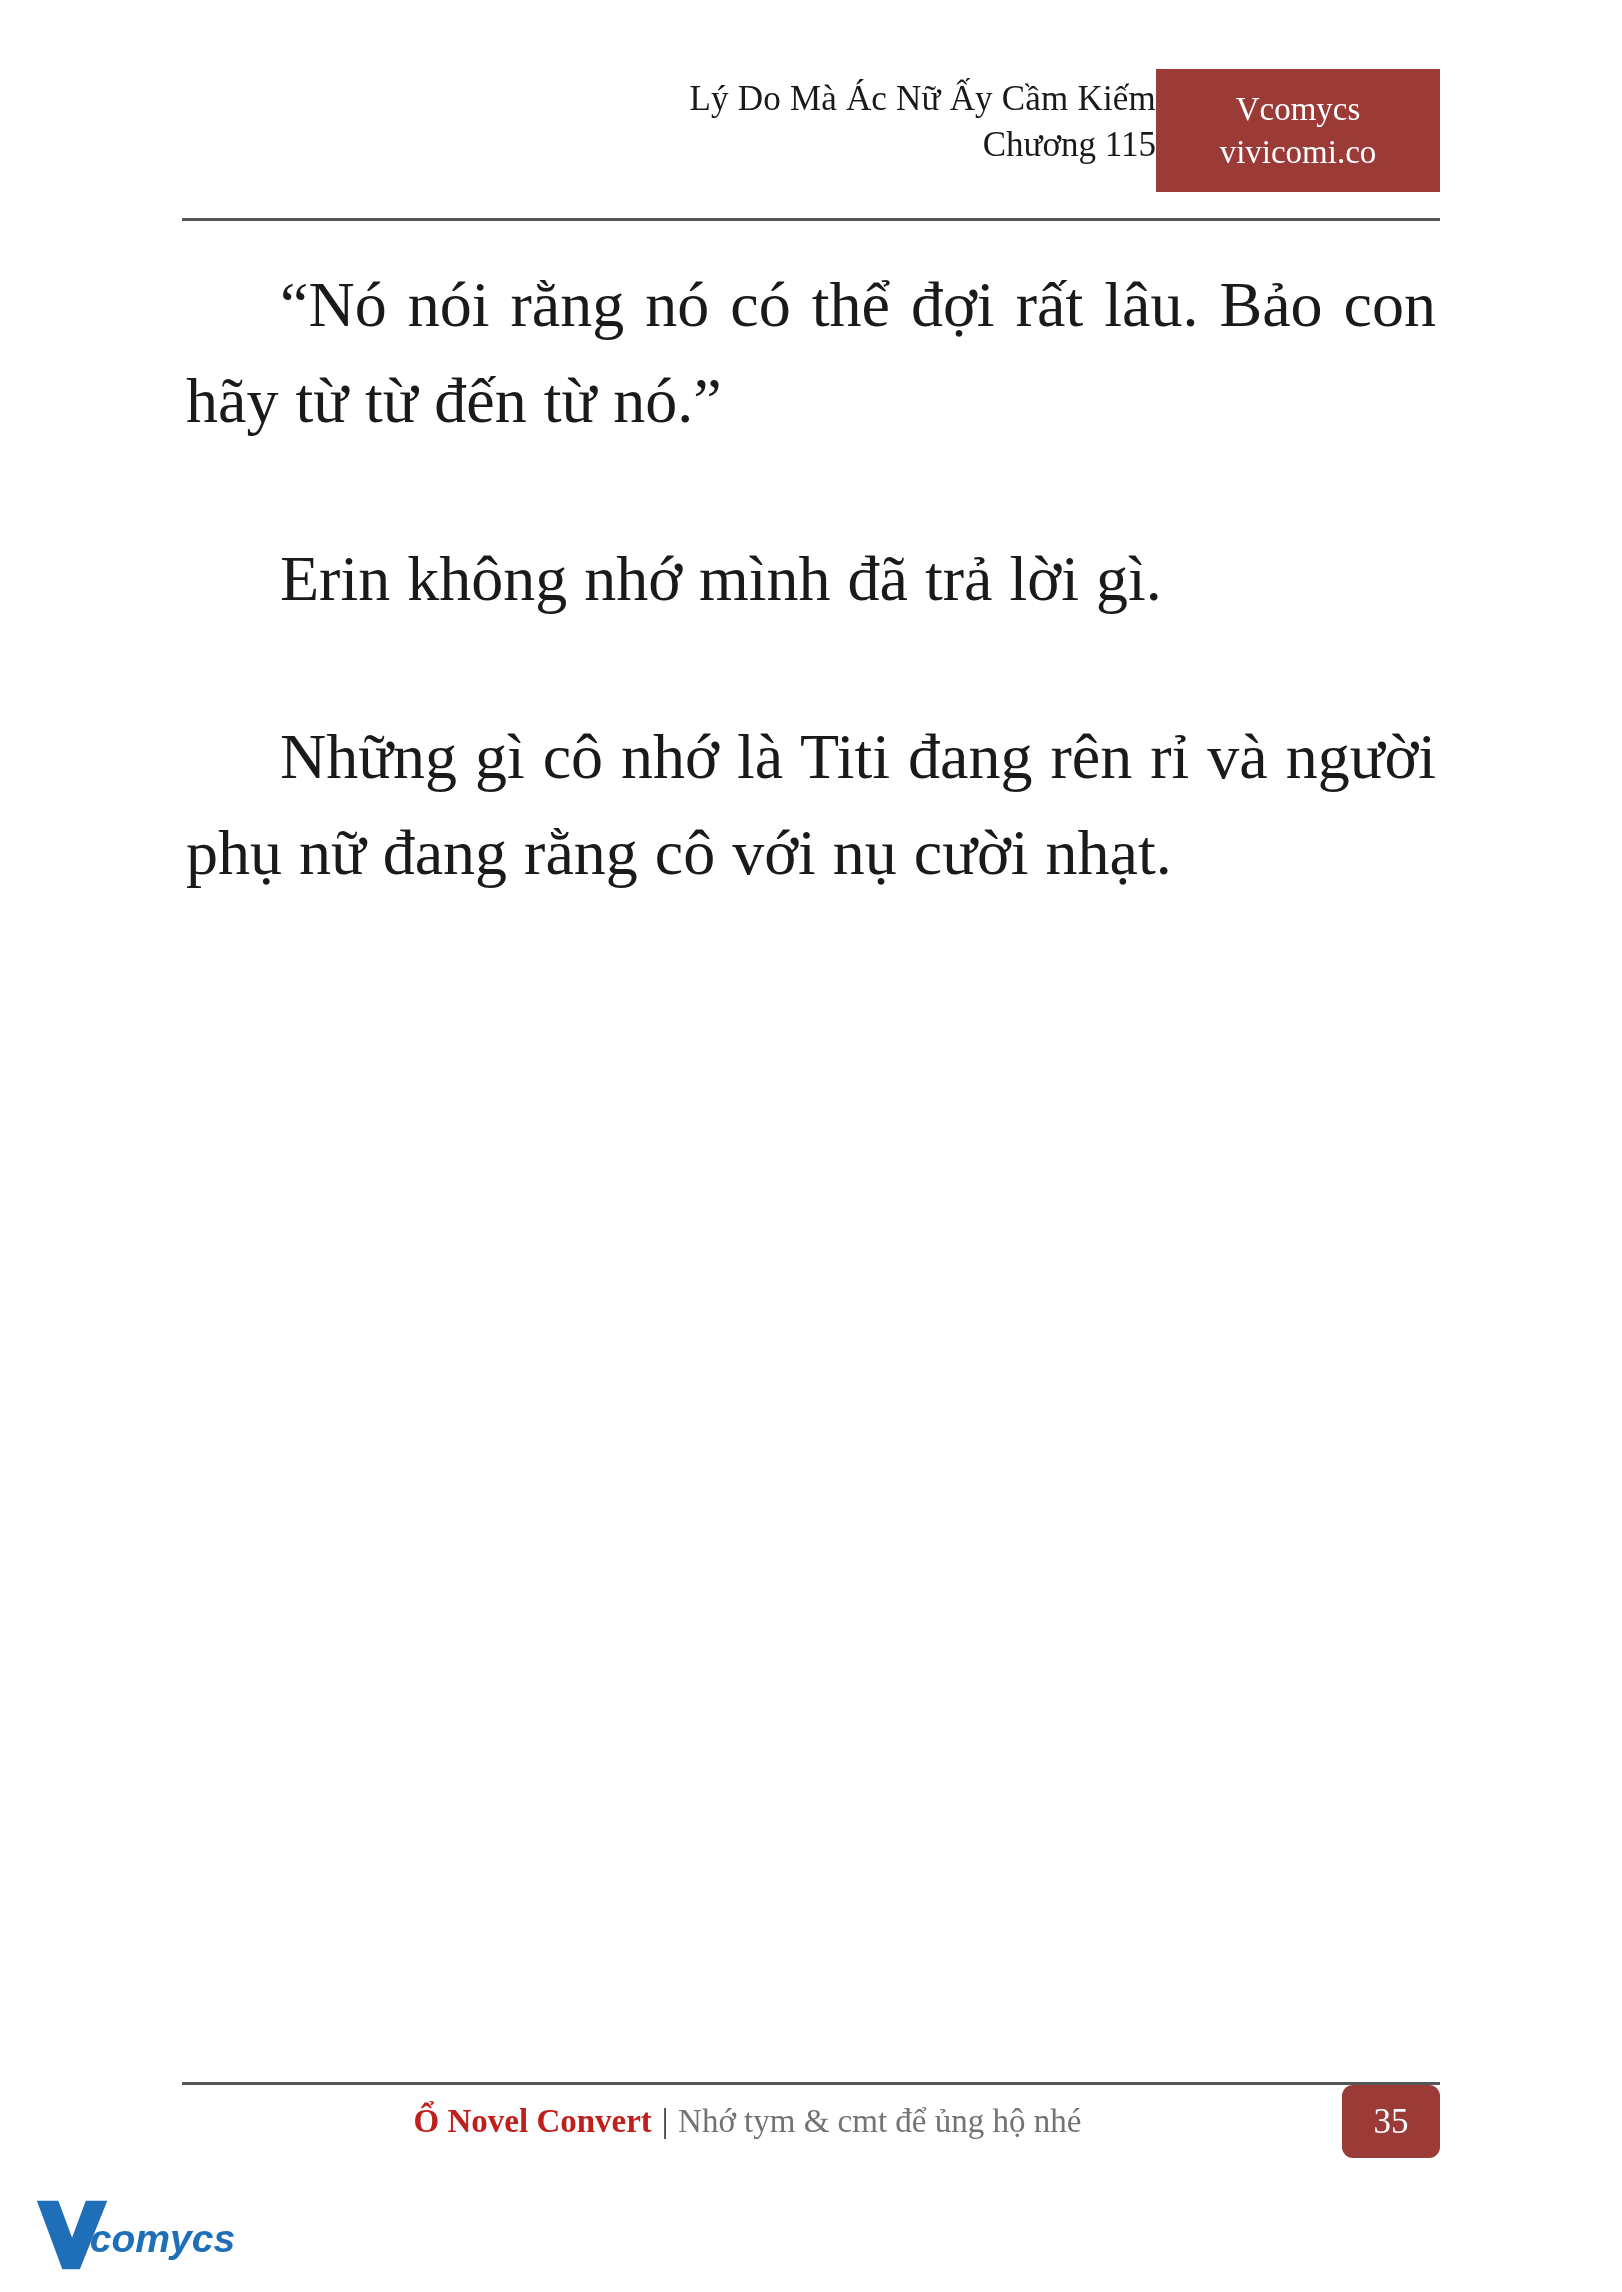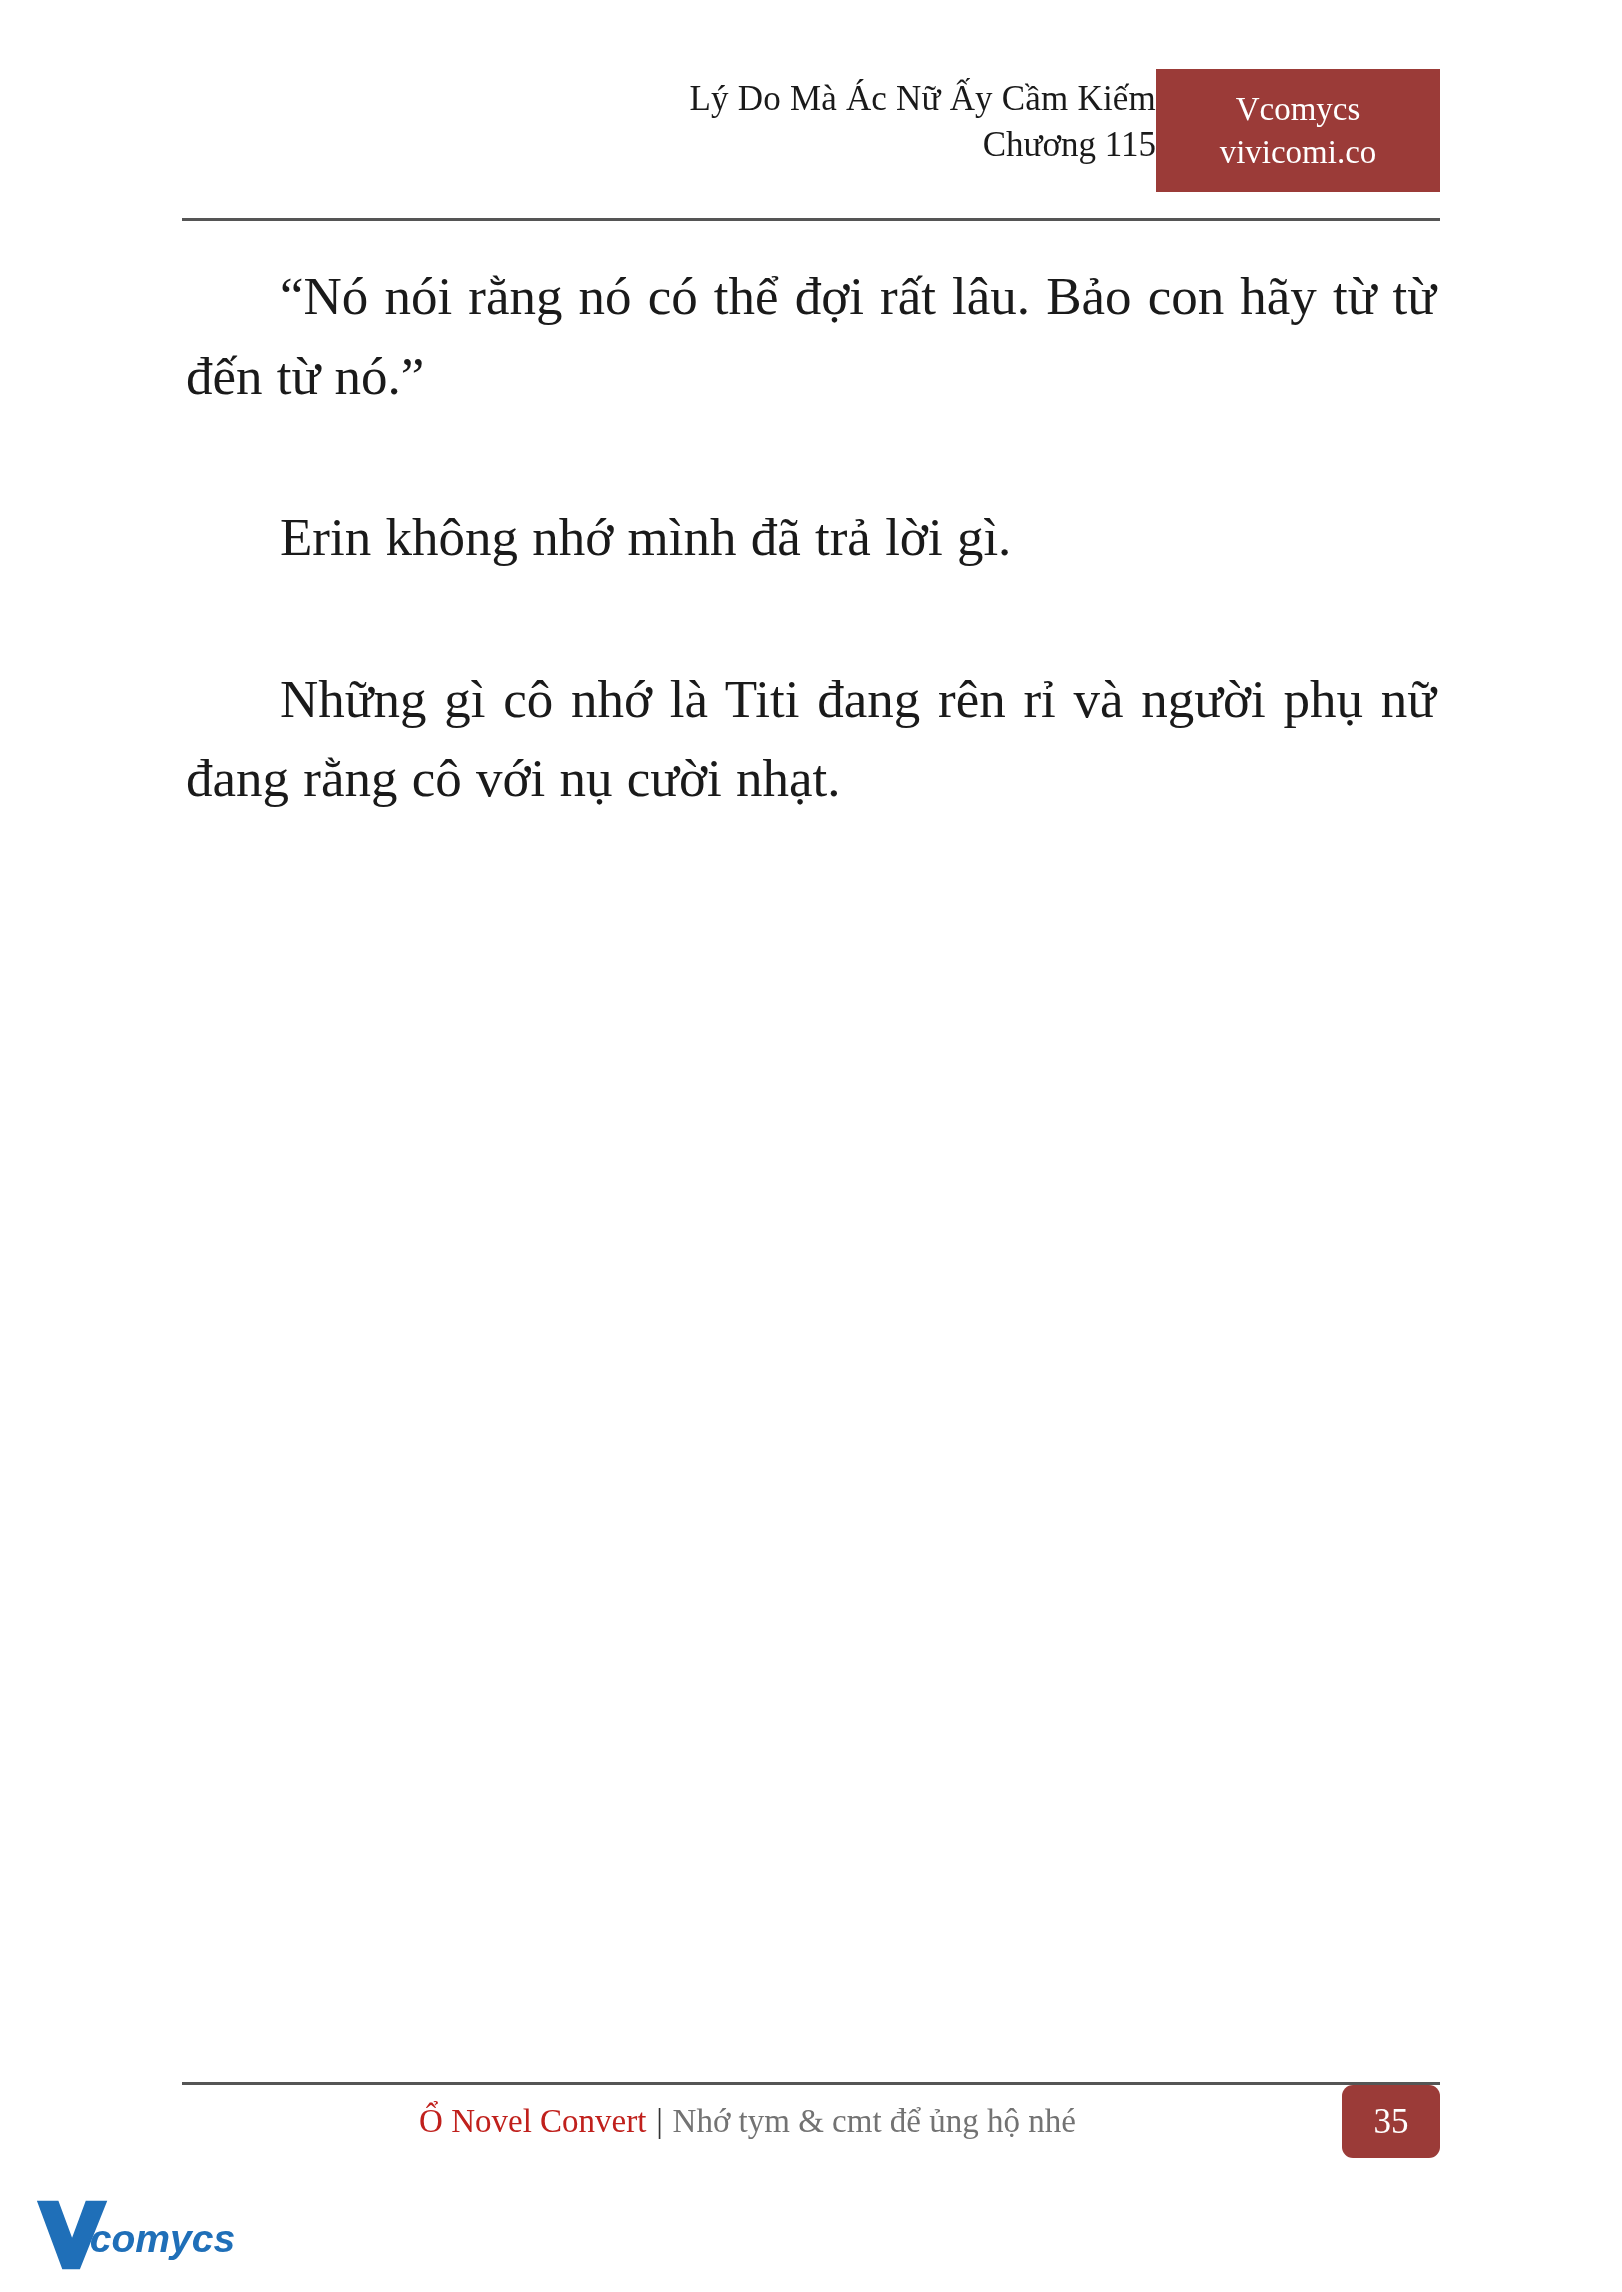"“Nó nói rằng nó có" .para { font-size: 53px -> 64px }
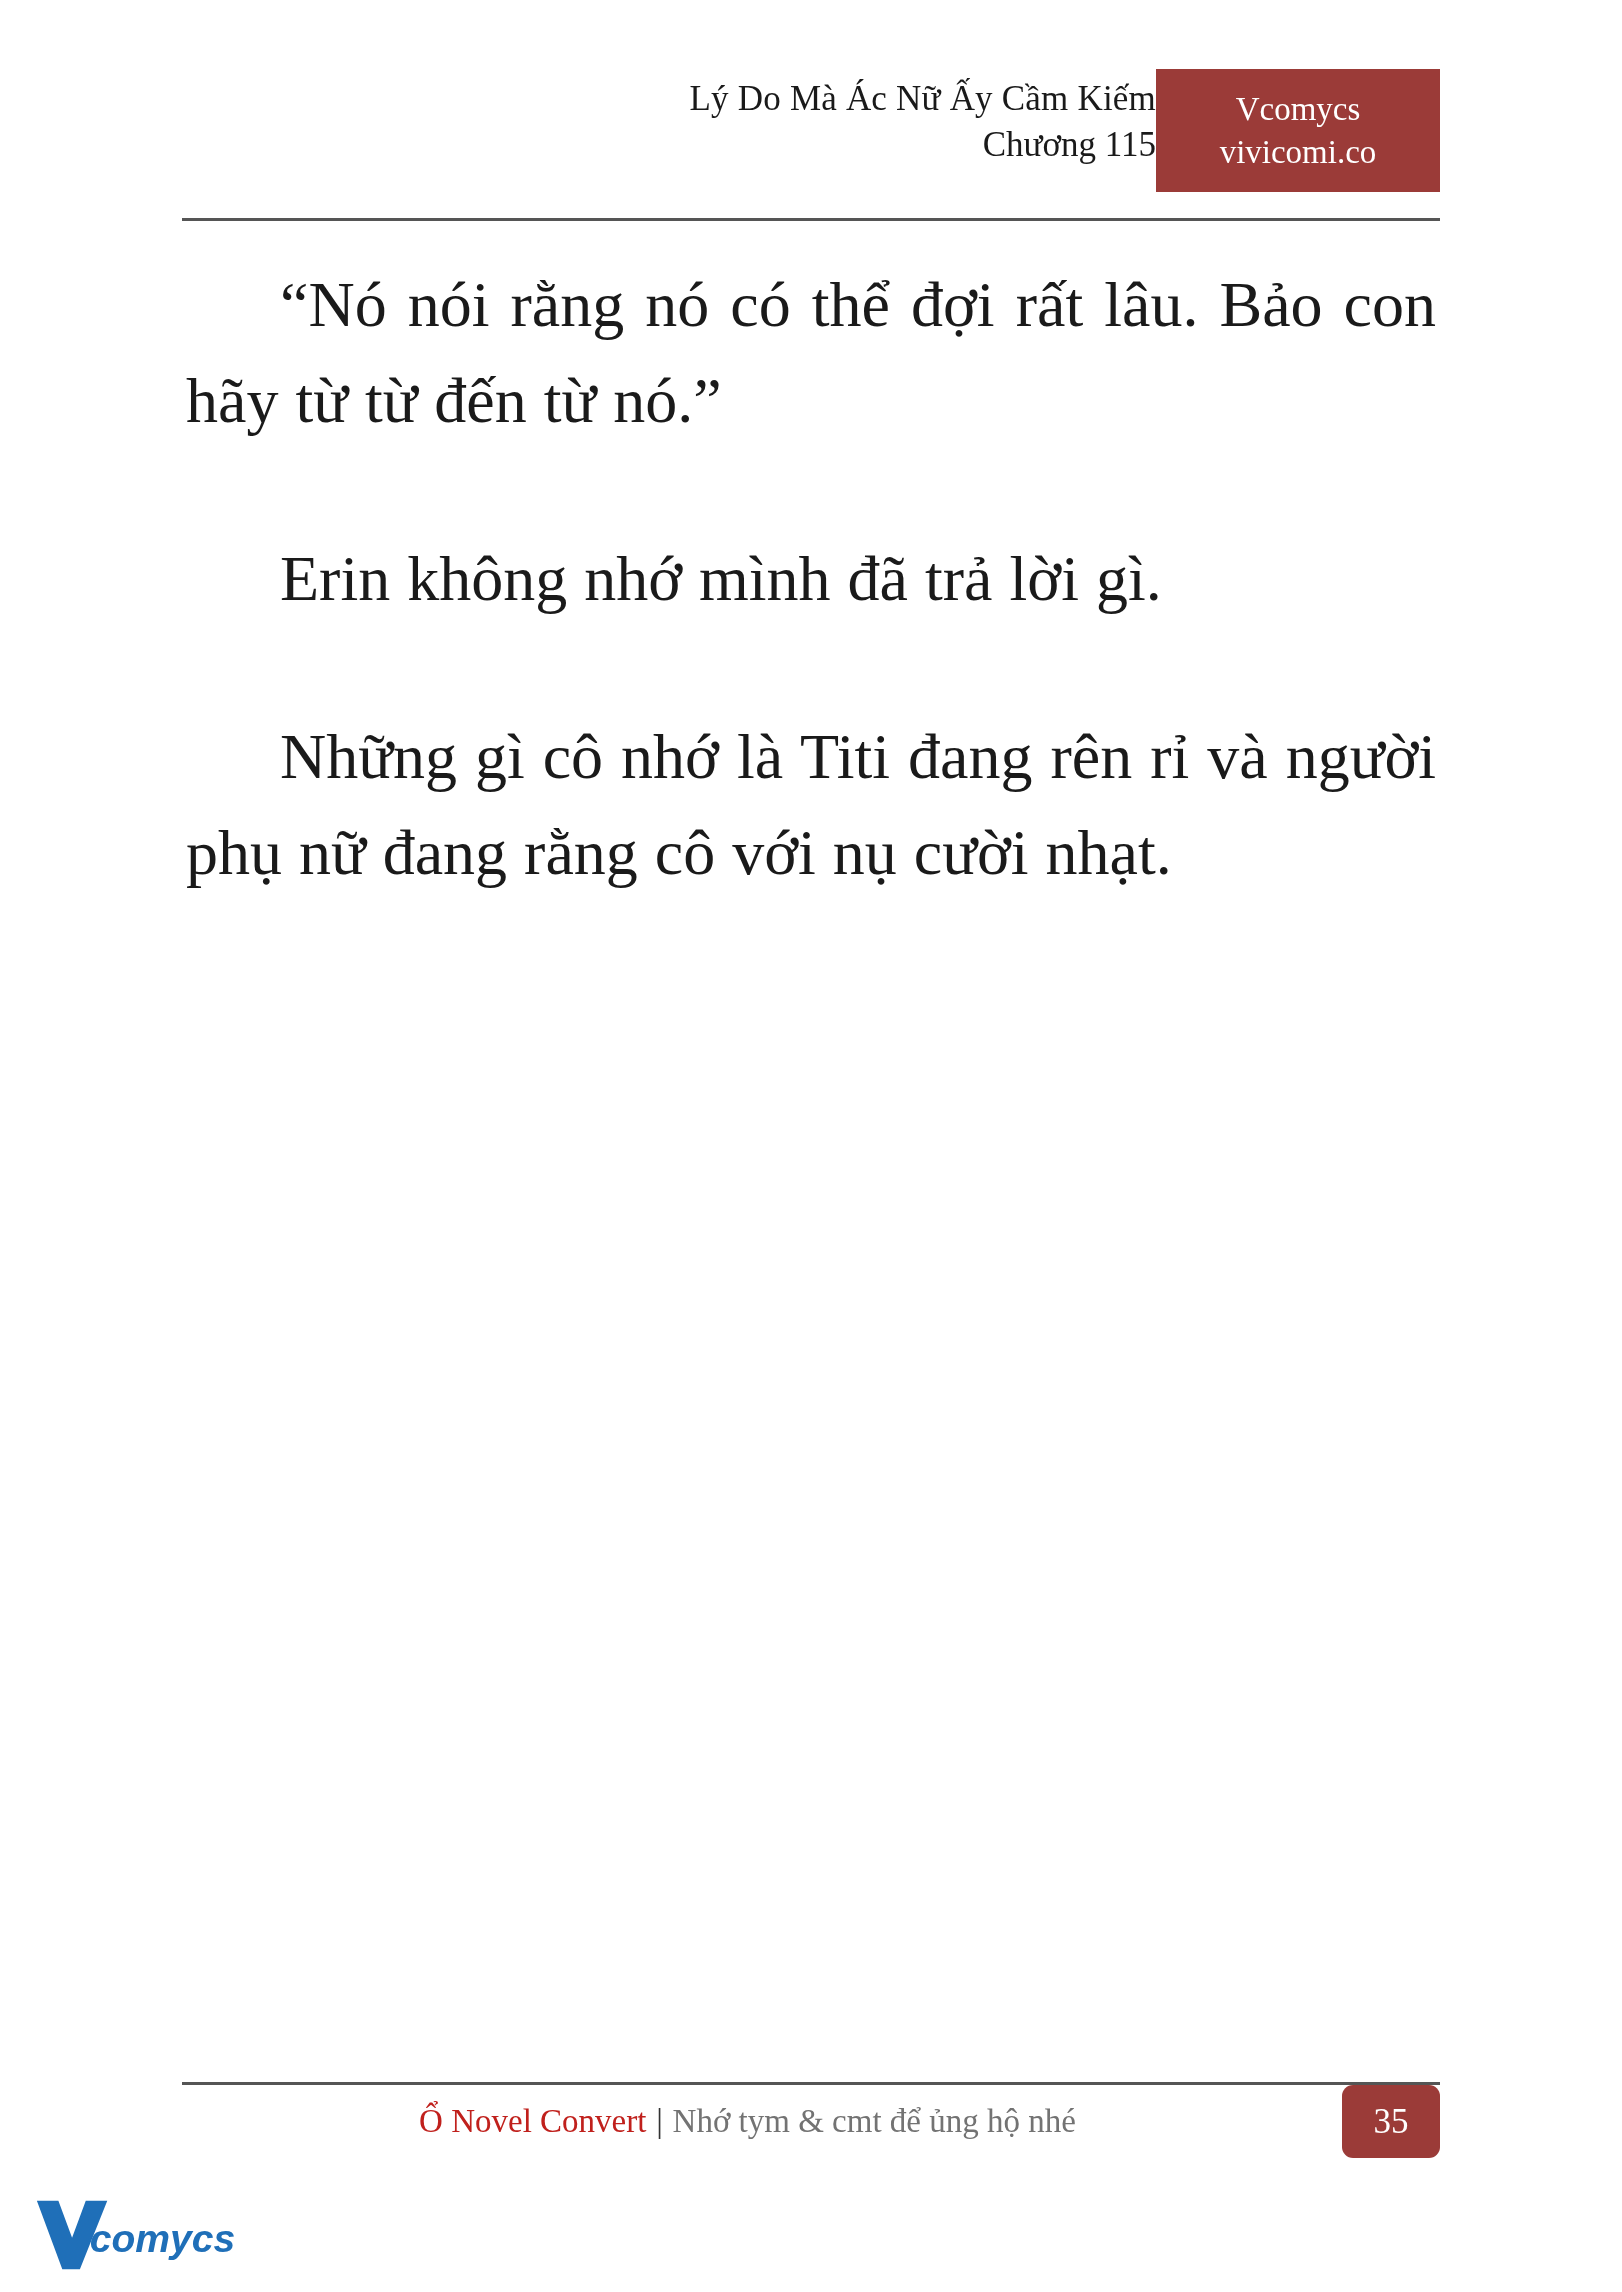"Ổ Novel Convert" .footer-brand { font-weight: normal -> bold }
